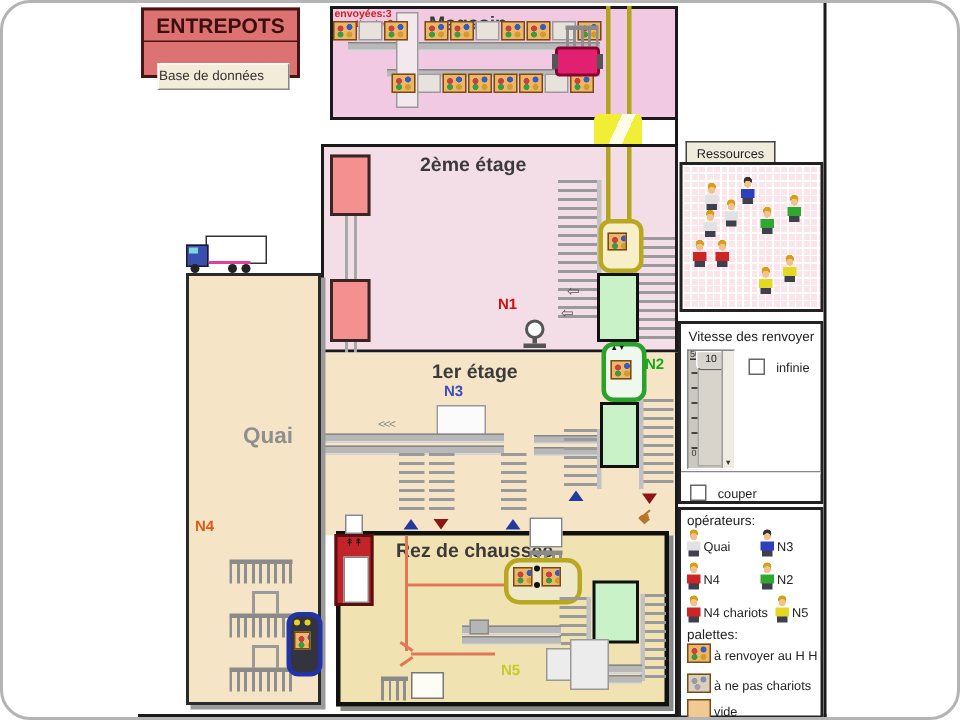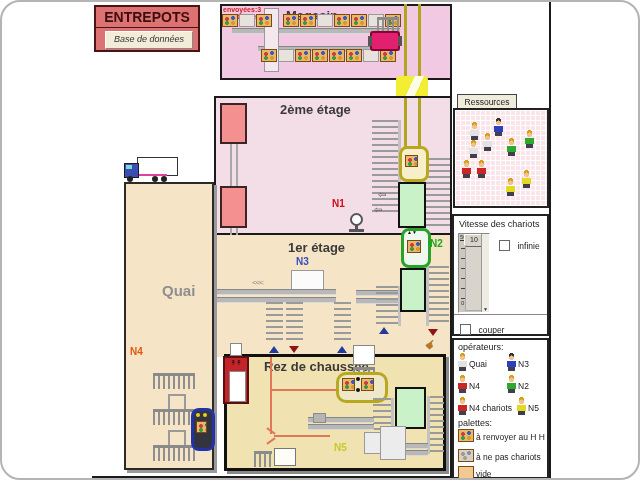"Base de données" #db-btn { font-style: italic -> none; text-align: center -> none; top: 3px -> 14px }
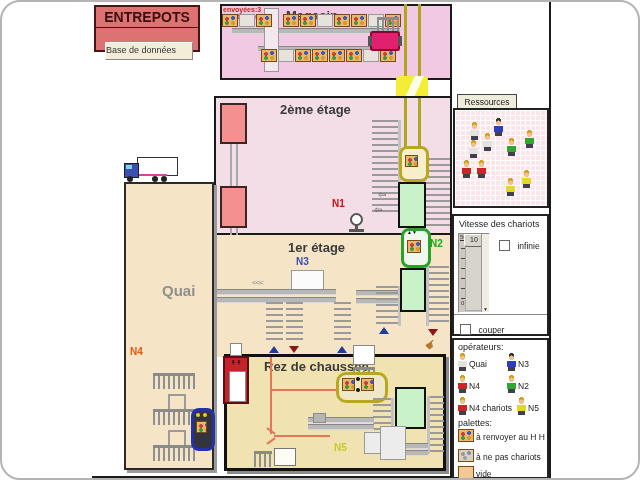"Vitesse des chariots" div.t { text: chariots -> renvoyer }
